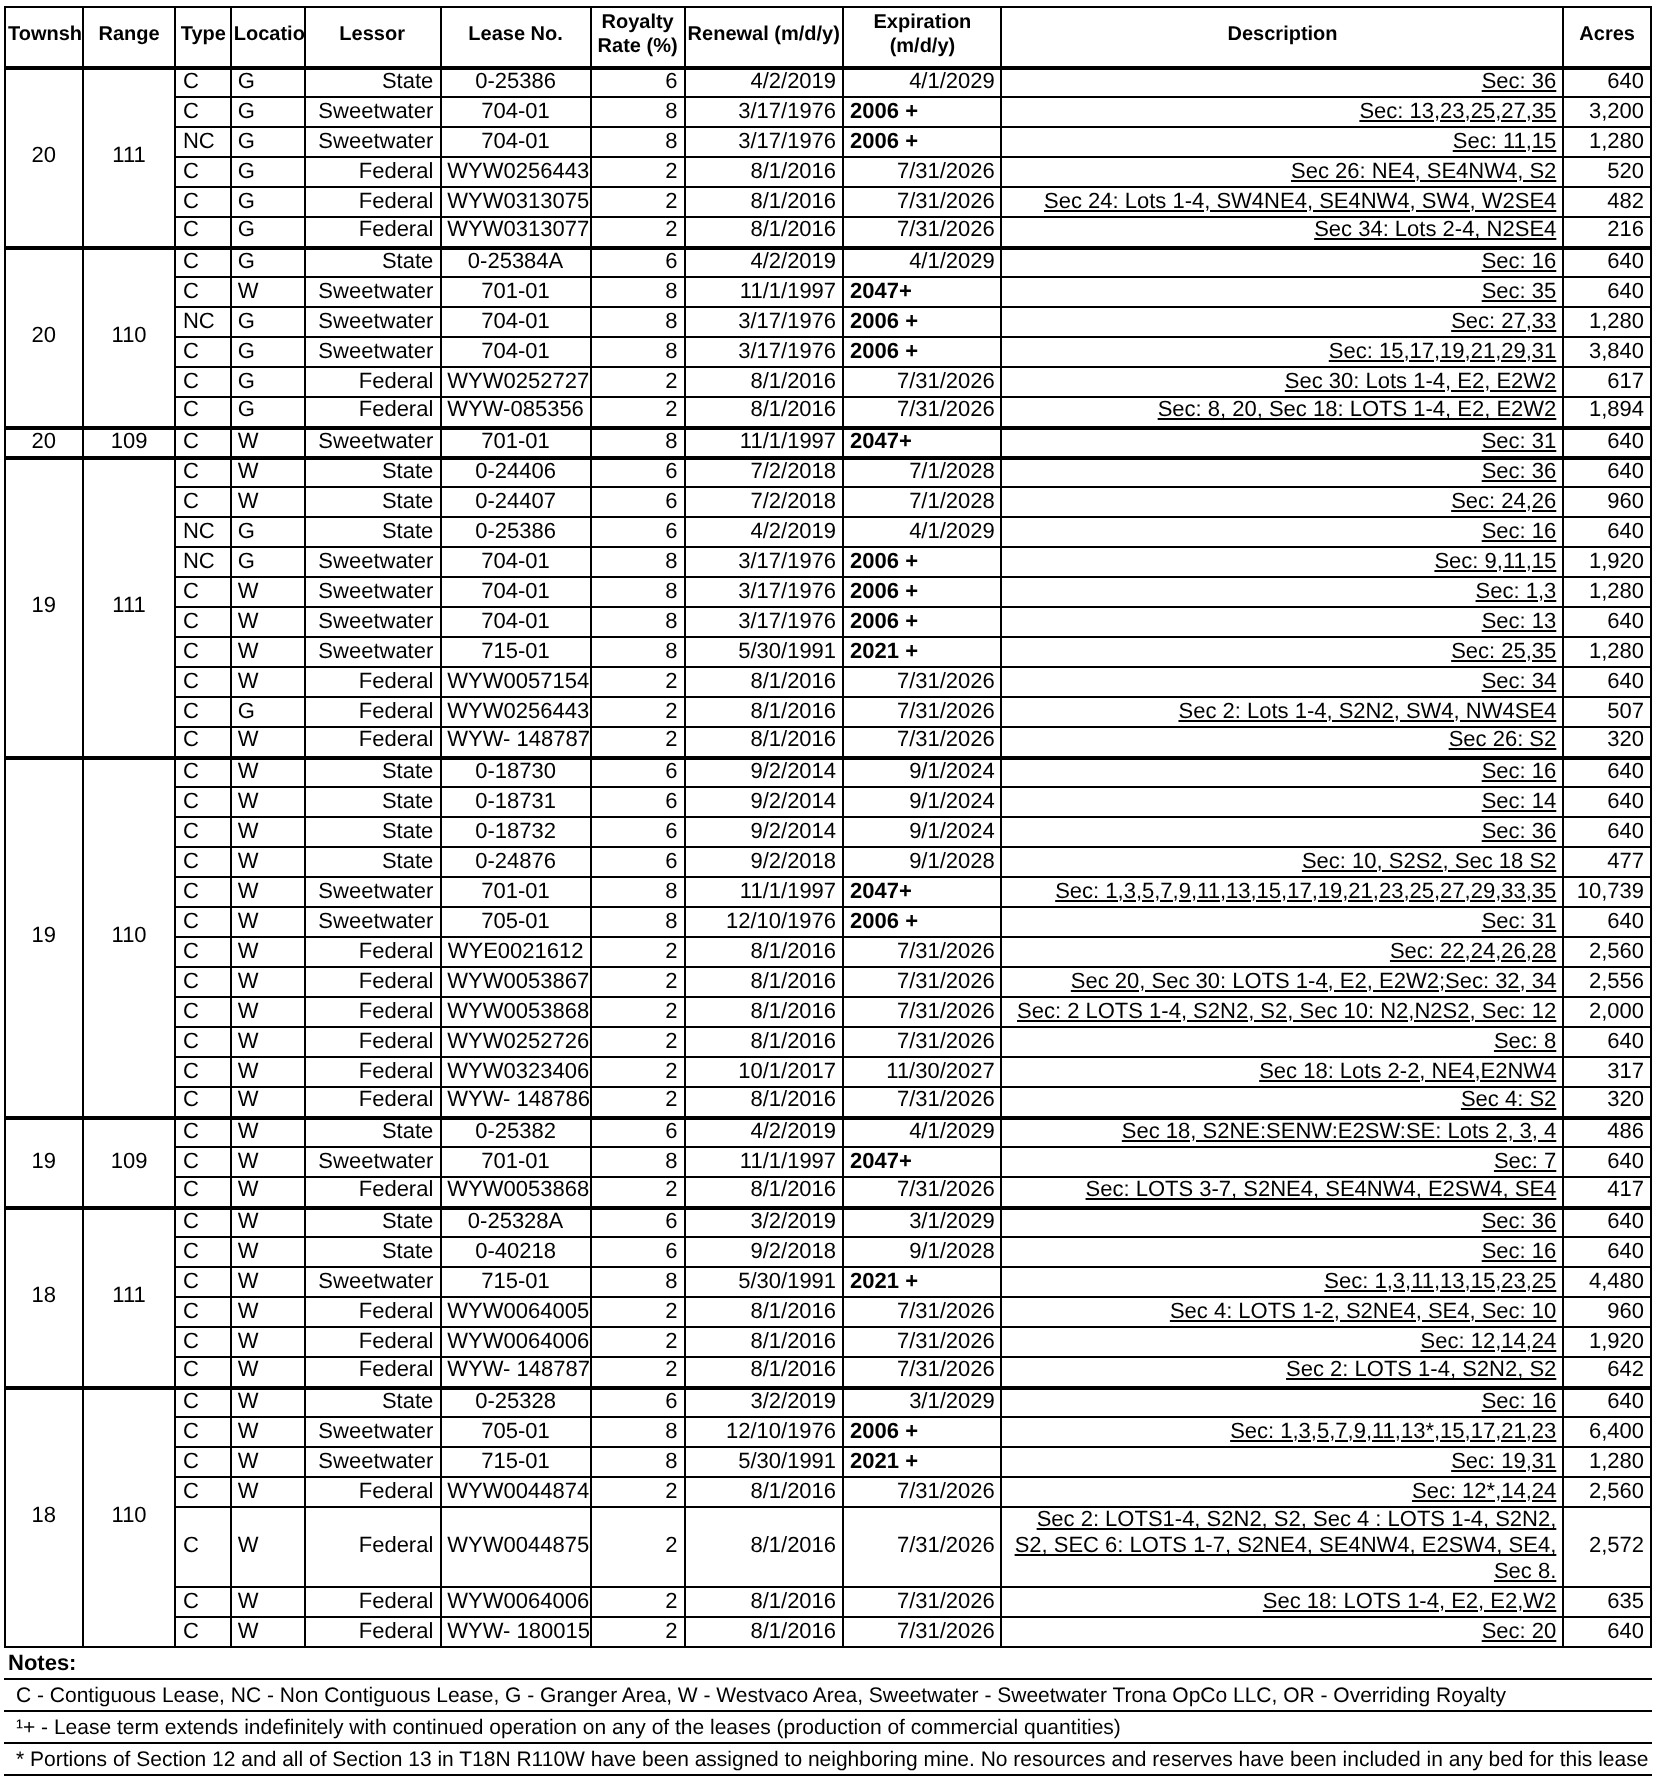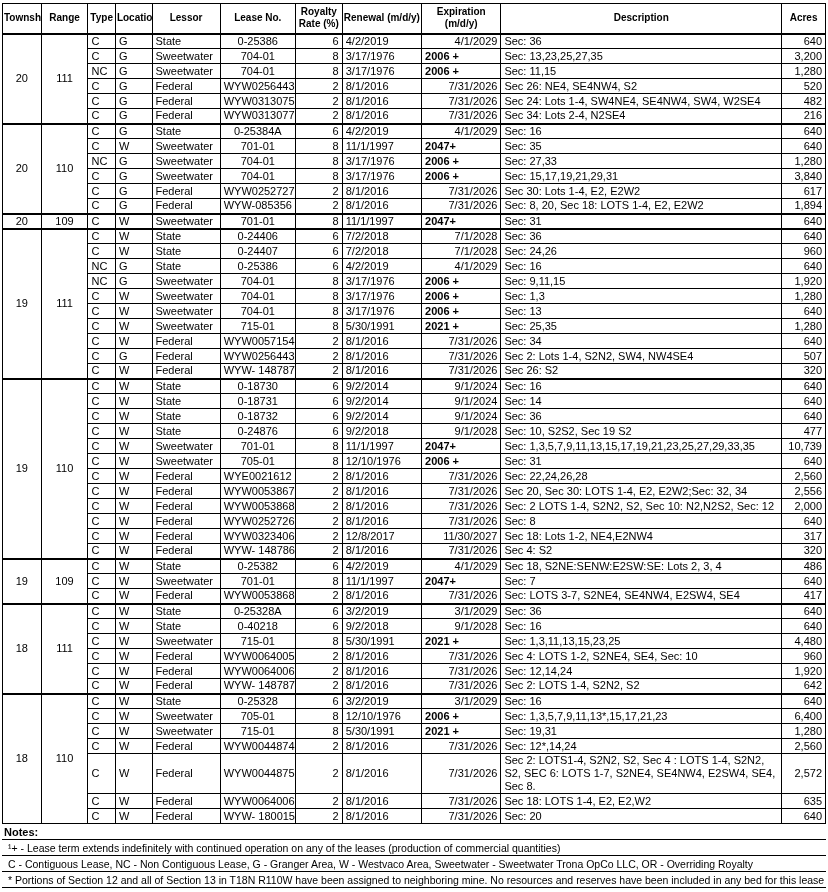"State" .col-lessor { text-align: left -> right }
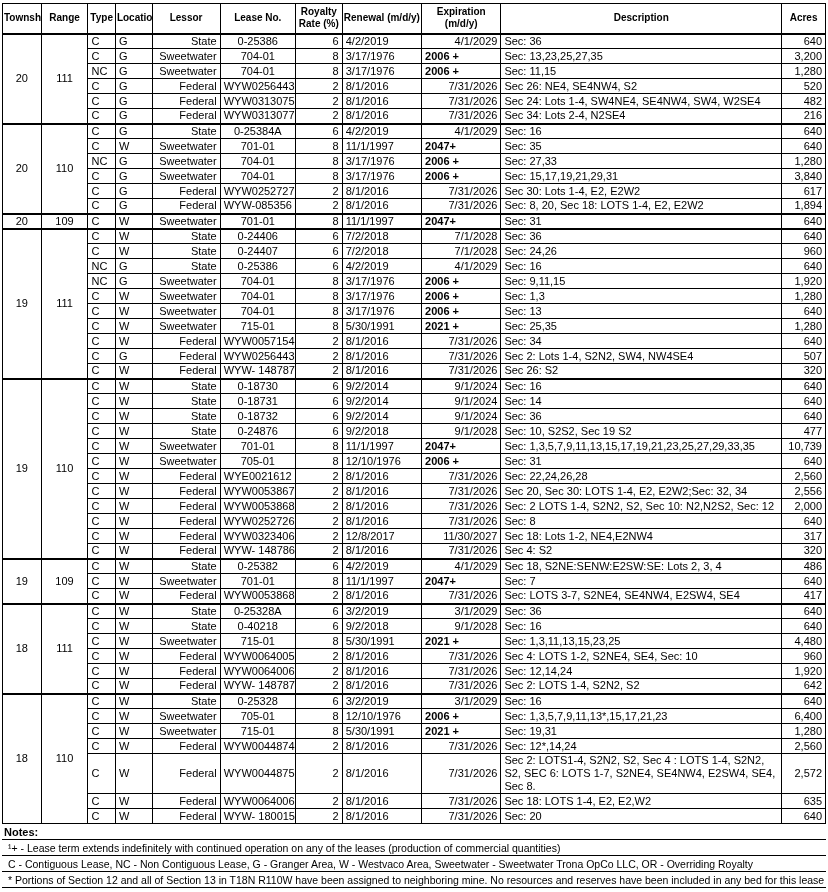"4/2/2019" .col-renewal { text-align: left -> right }
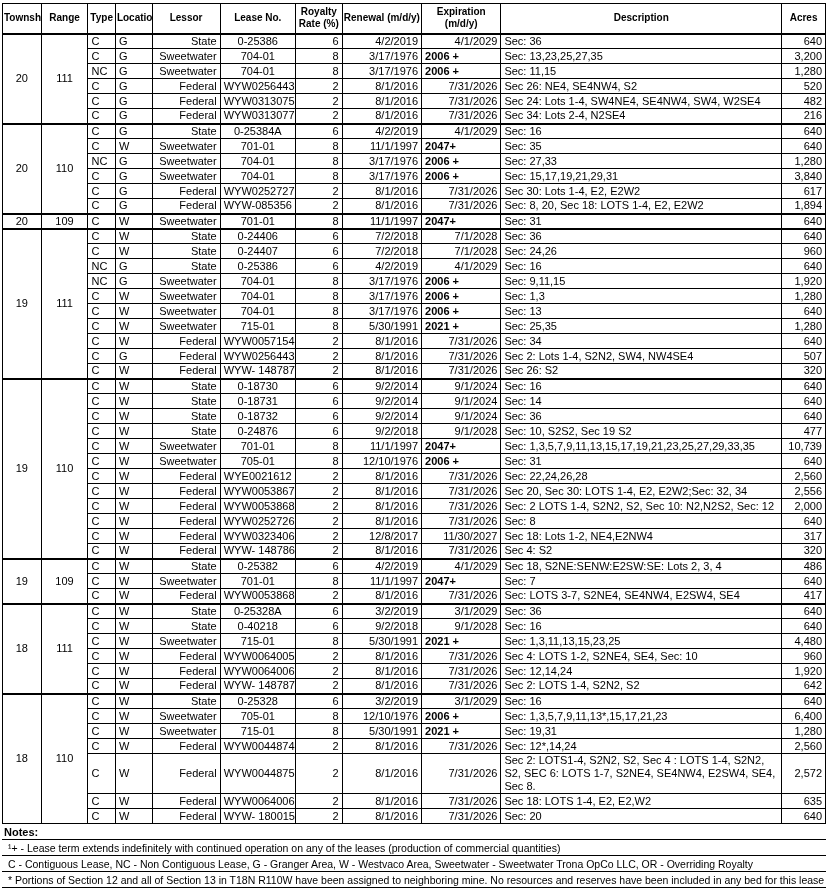"Sec: 36" .col-description { text-align: left -> right; text-decoration: none -> underline }
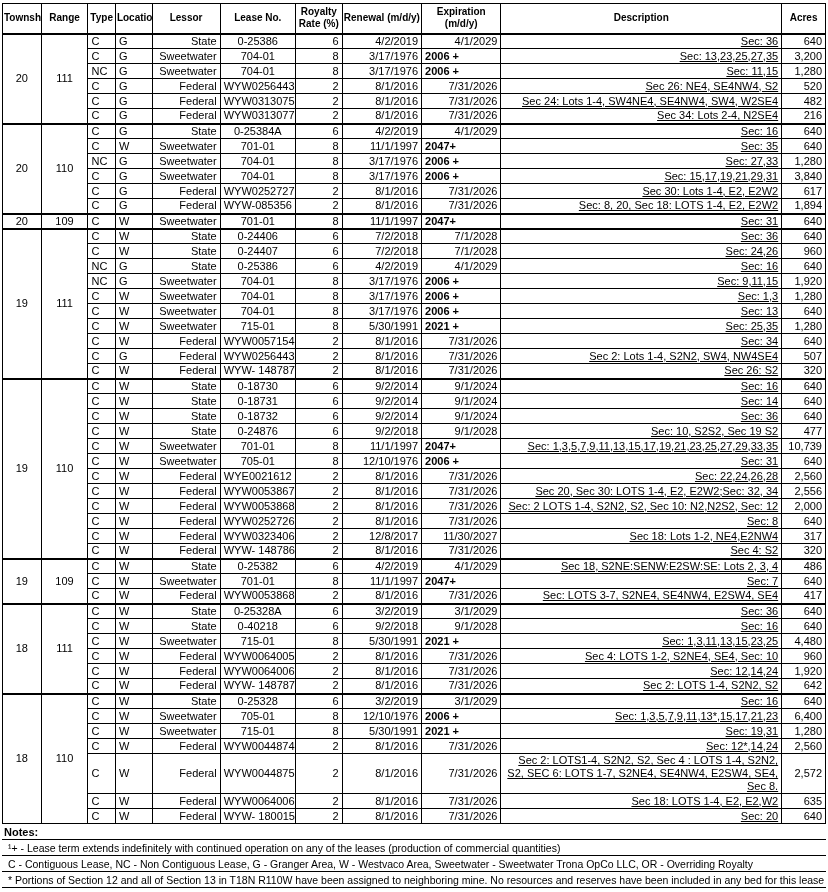"Sec: 10, S2S2, Sec 19" td.col-description { text: 19 -> 18 }
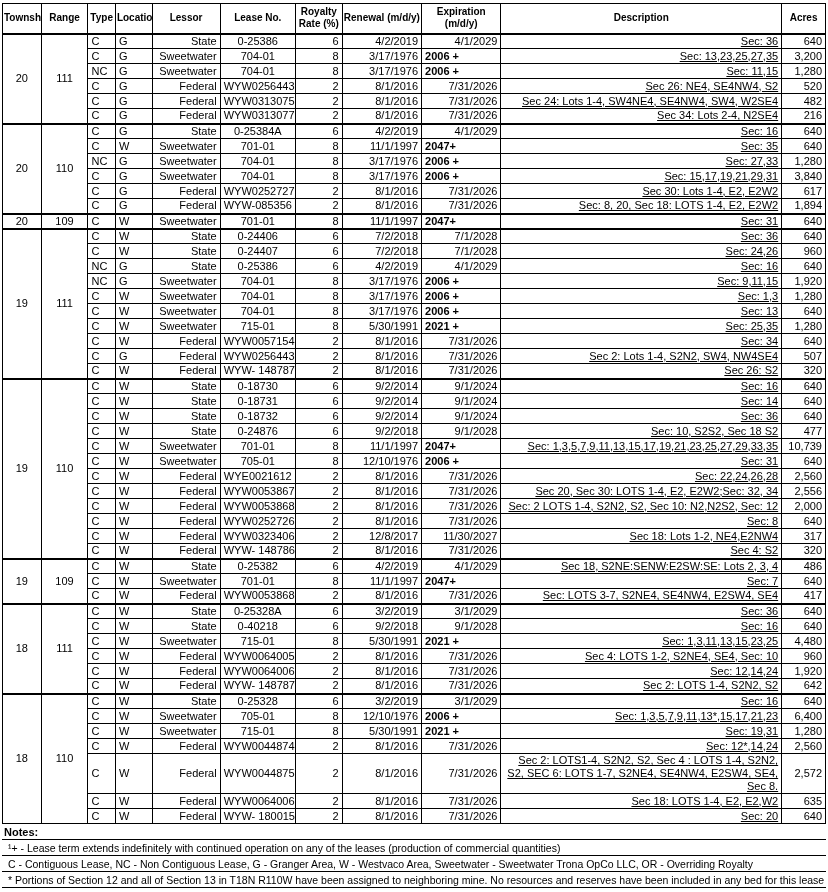"12/8/2017" td.col-renewal { text: 12/8/2017 -> 10/1/2017 }
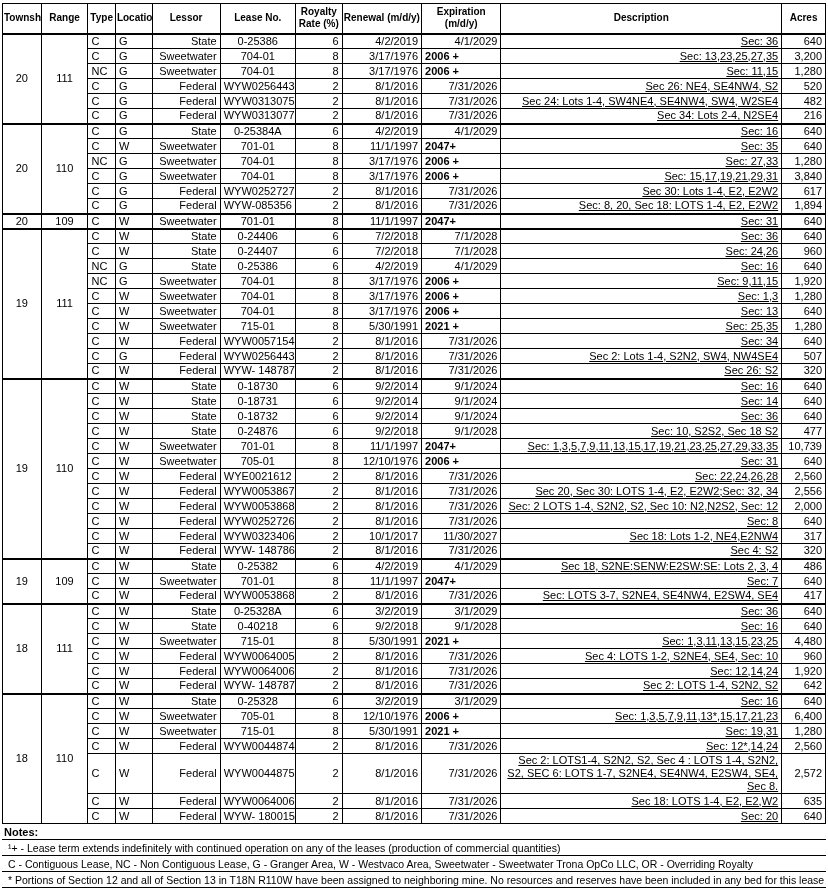"Sec 18: Lots 1-2, NE4,E2NW4" td.col-description { text: 1-2 -> 2-2 }
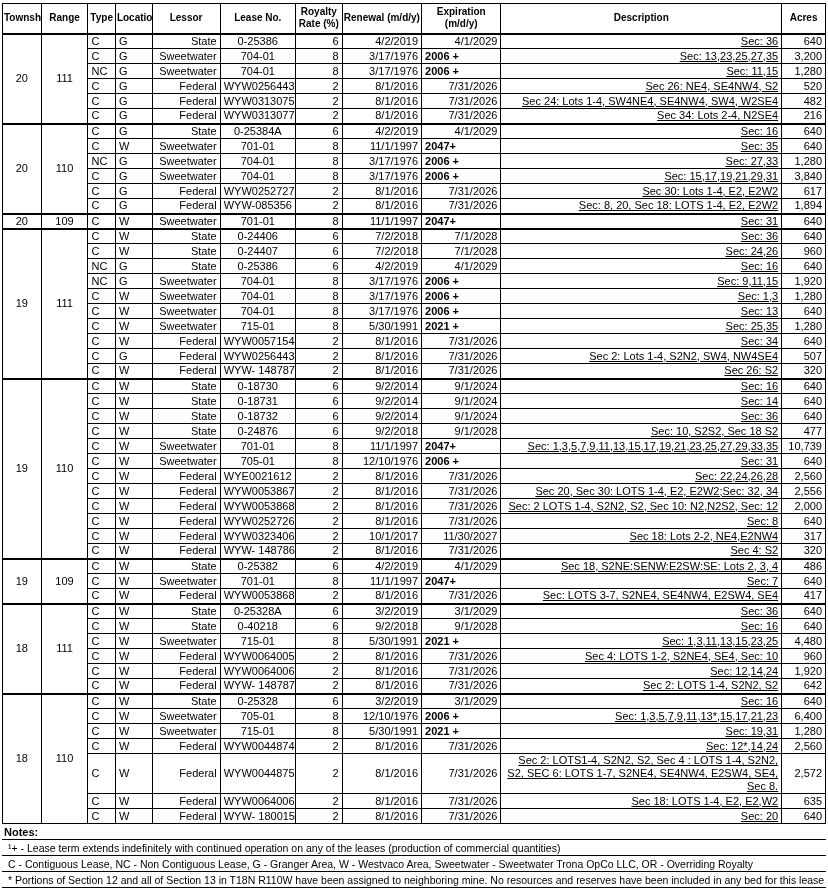"¹+ - Lease term extends" div.notes-line { order: before "C - Contiguous Lease, NC" -> after "C - Contiguous Lease, NC" }
